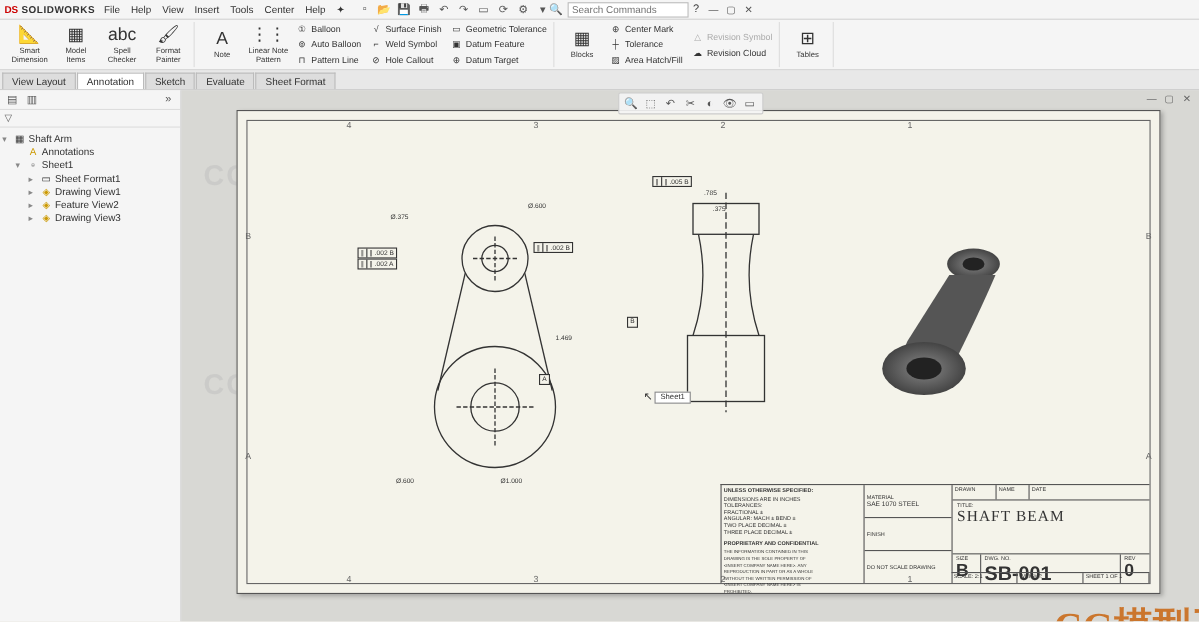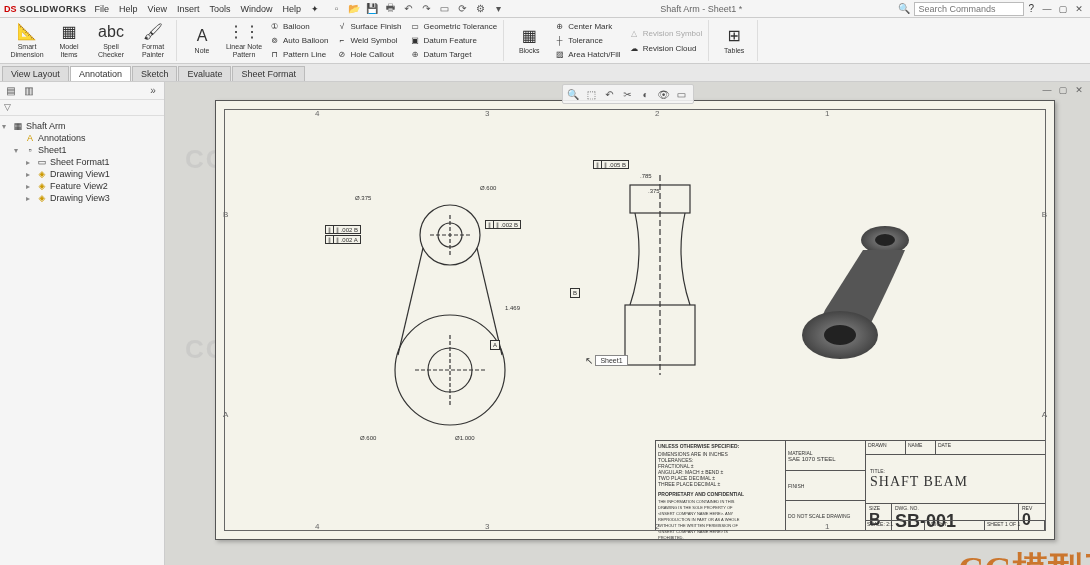"Window" span { text: Window -> Center }
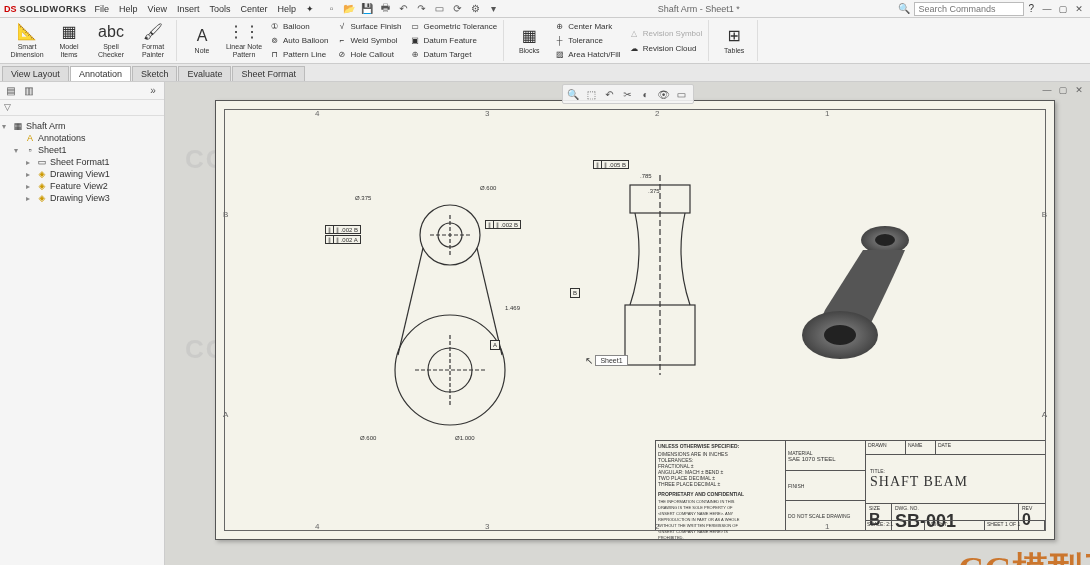"Shaft Arm - Sheet1 *" div.title-zone { html: <div>Shaft Arm - Sheet1 *</div> -> none }
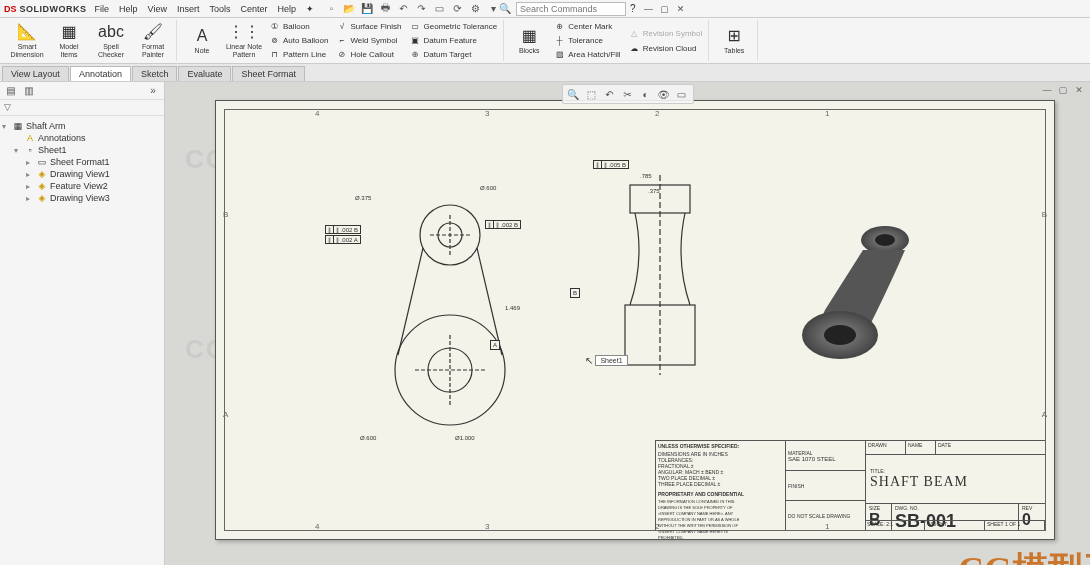"SHAFT BEAM" .tb-name-row { justify-content: center -> none }
